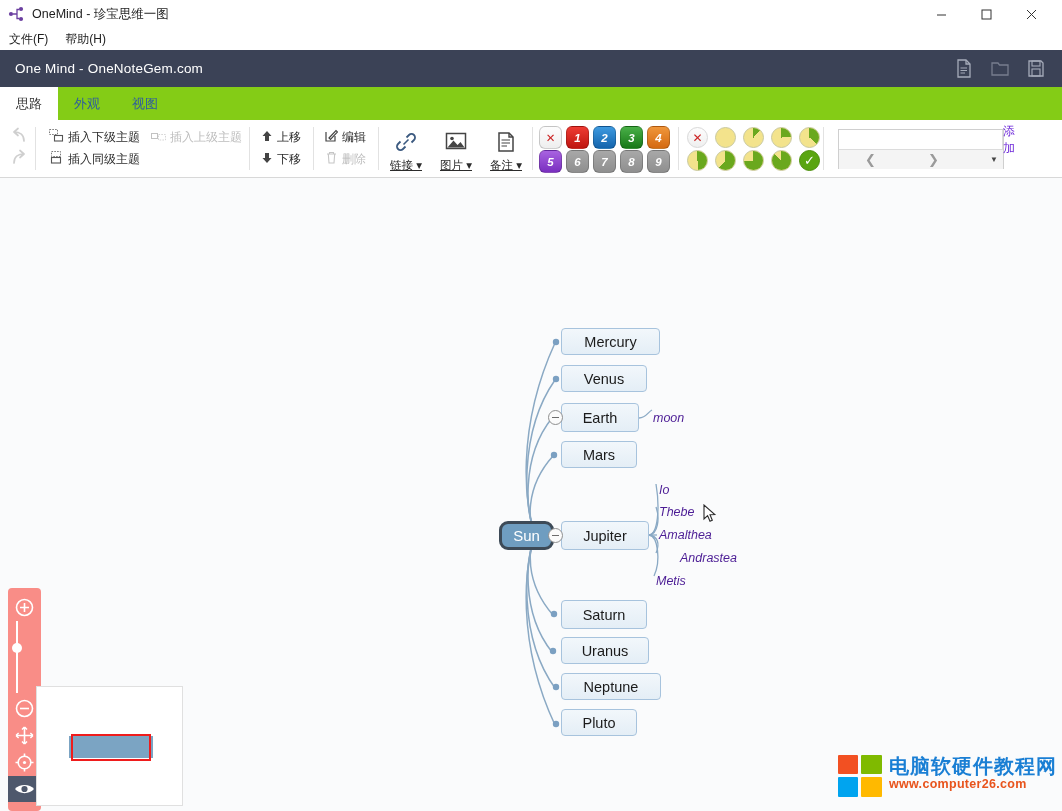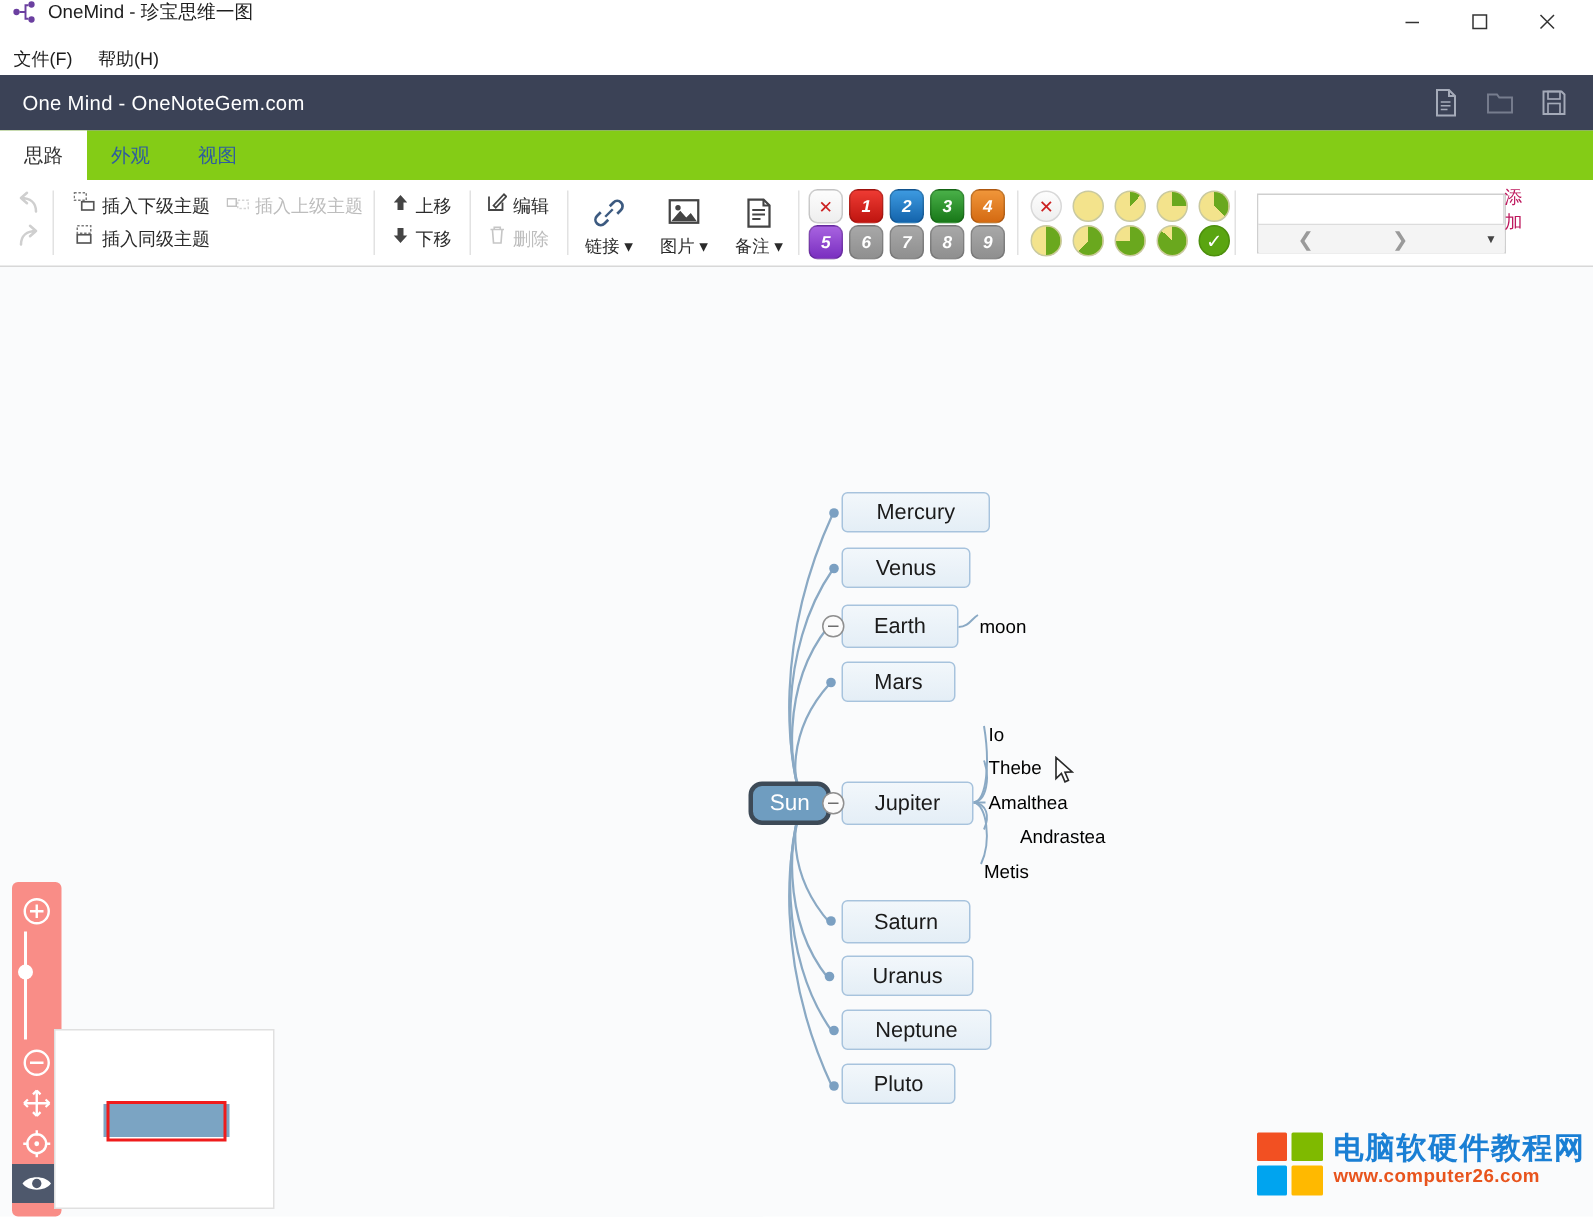"OneMind - 珍宝思维一图" .titlebar { align-items: none -> center }
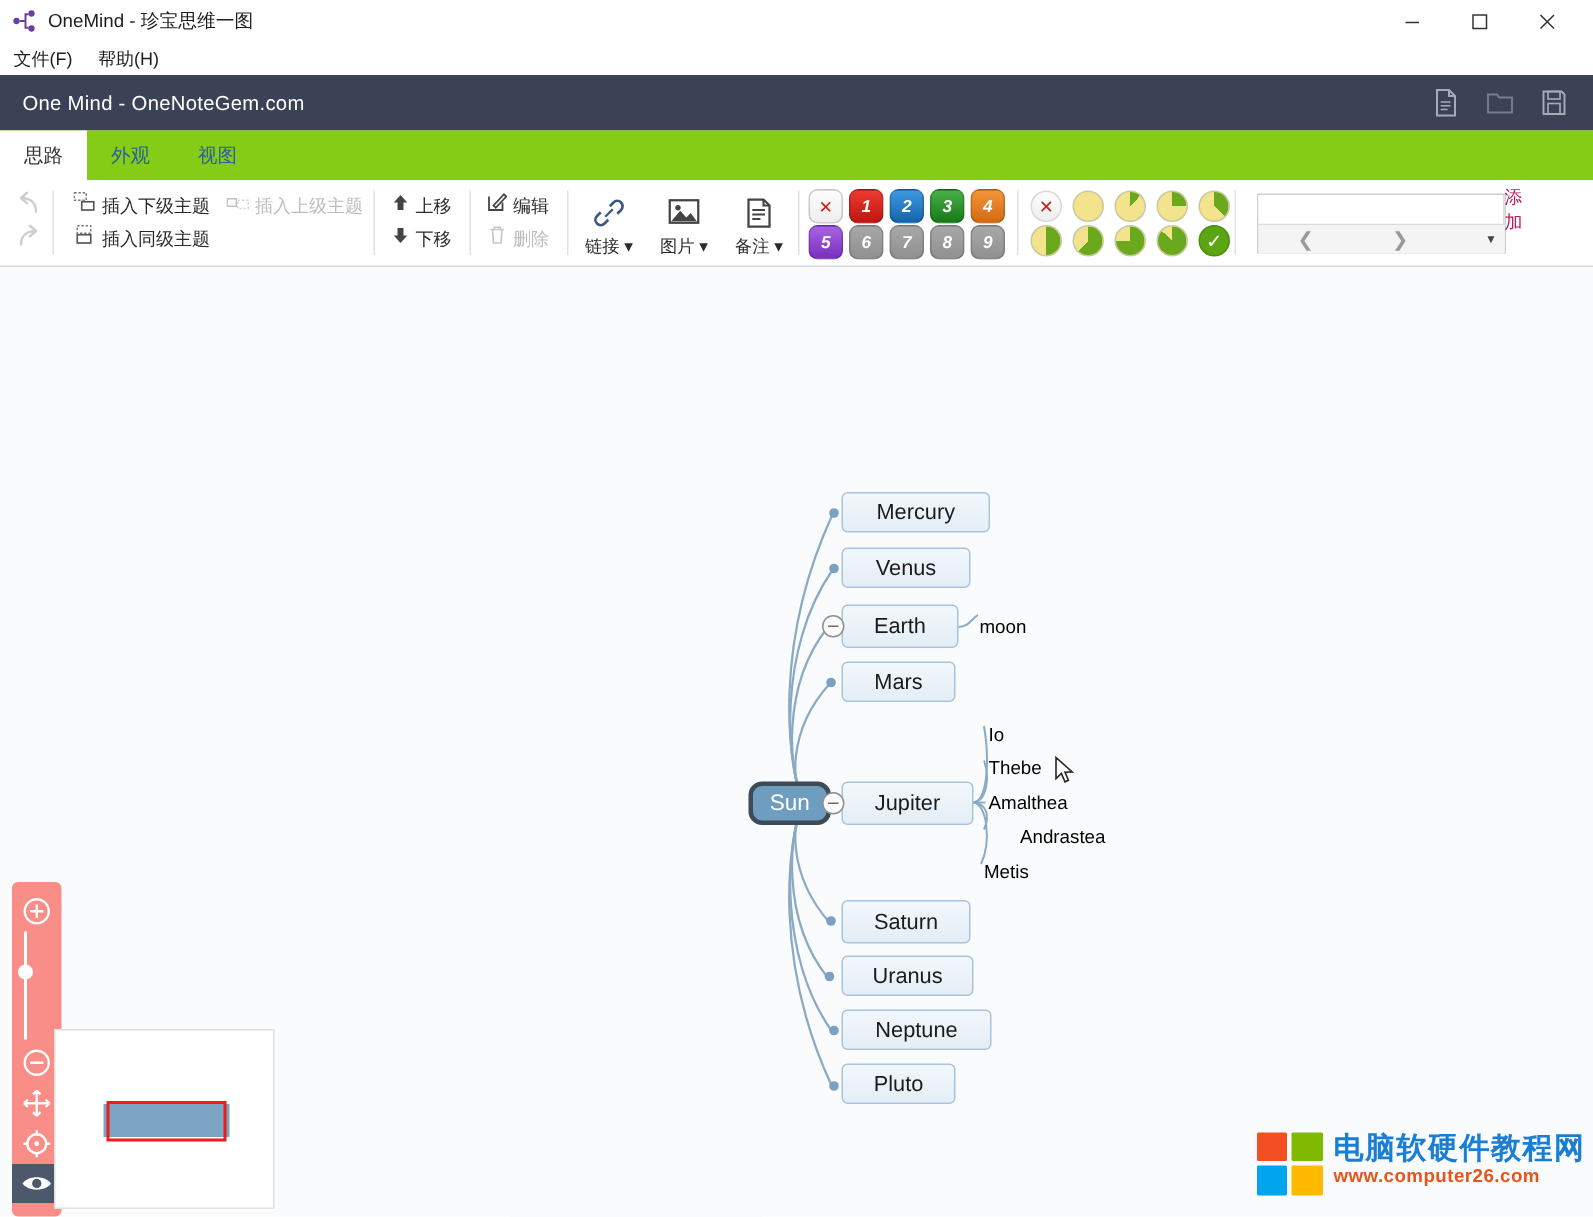"添加" .sb-add { color: #be185d -> #6d28d9 }
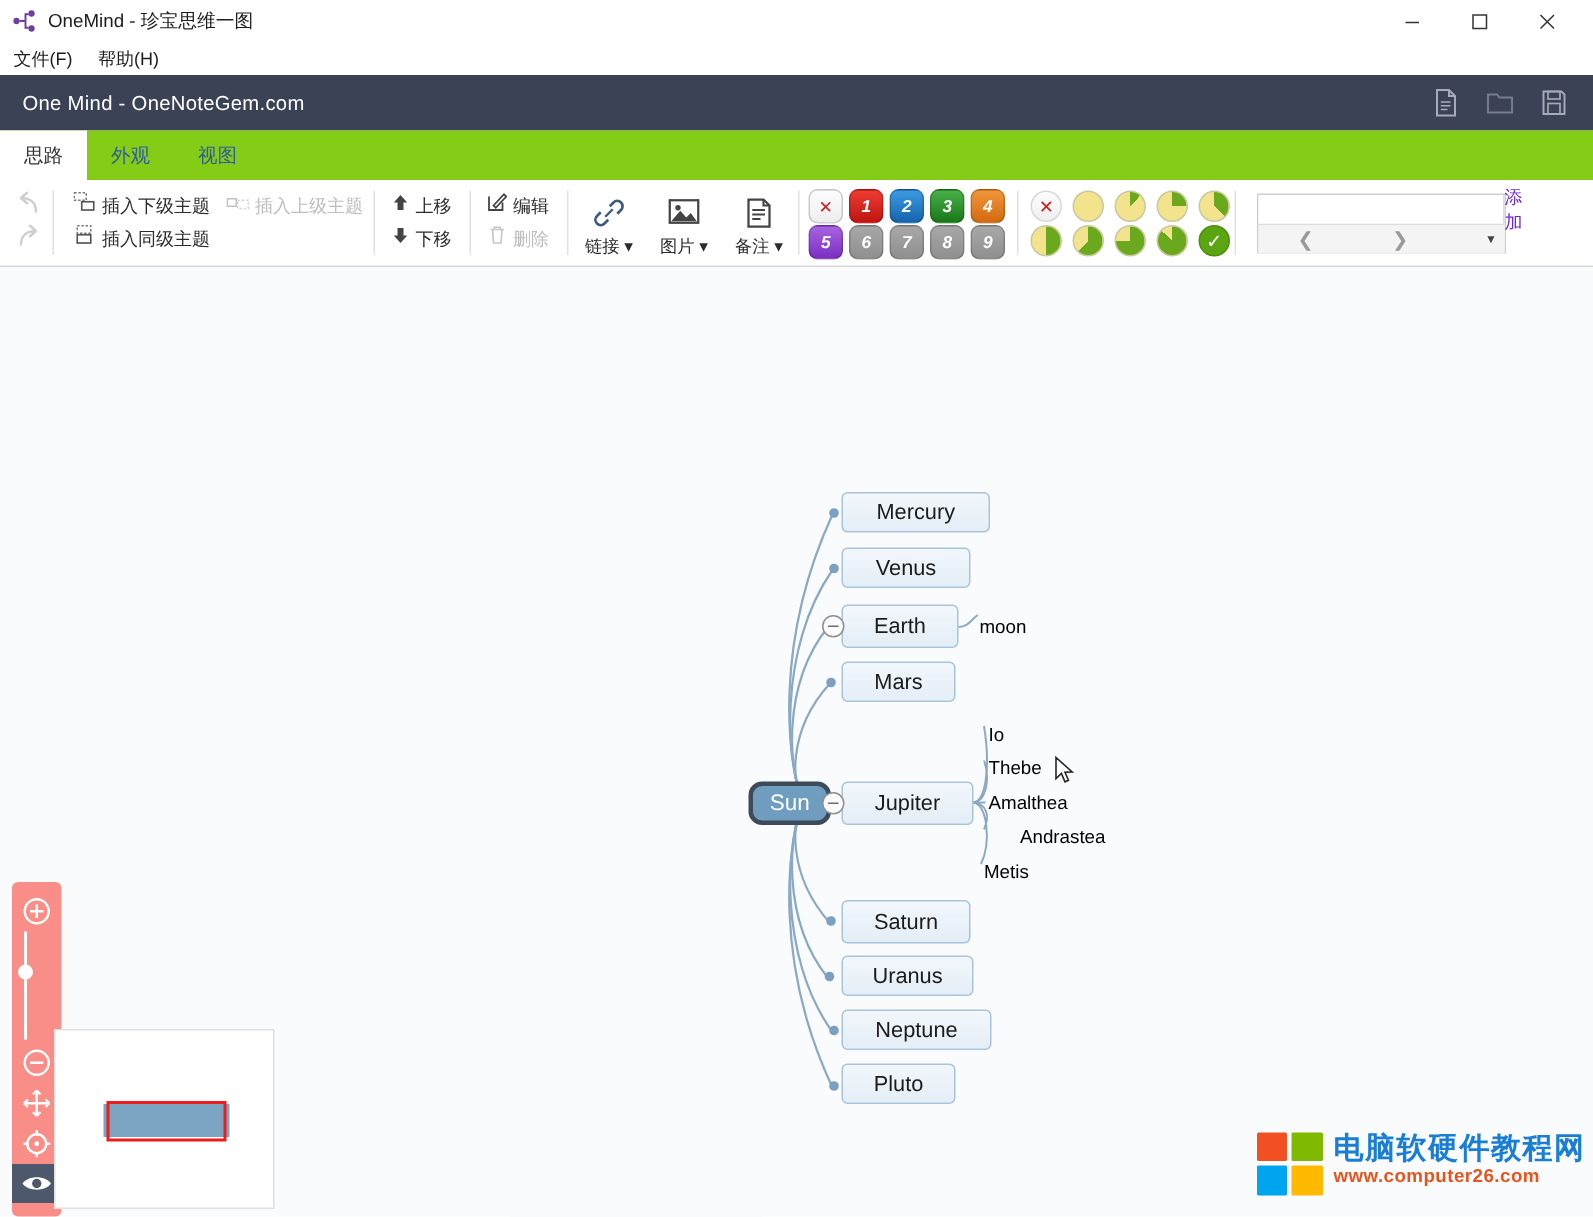"链接 ▾" .bigcmd .cap { text-decoration: none -> underline }
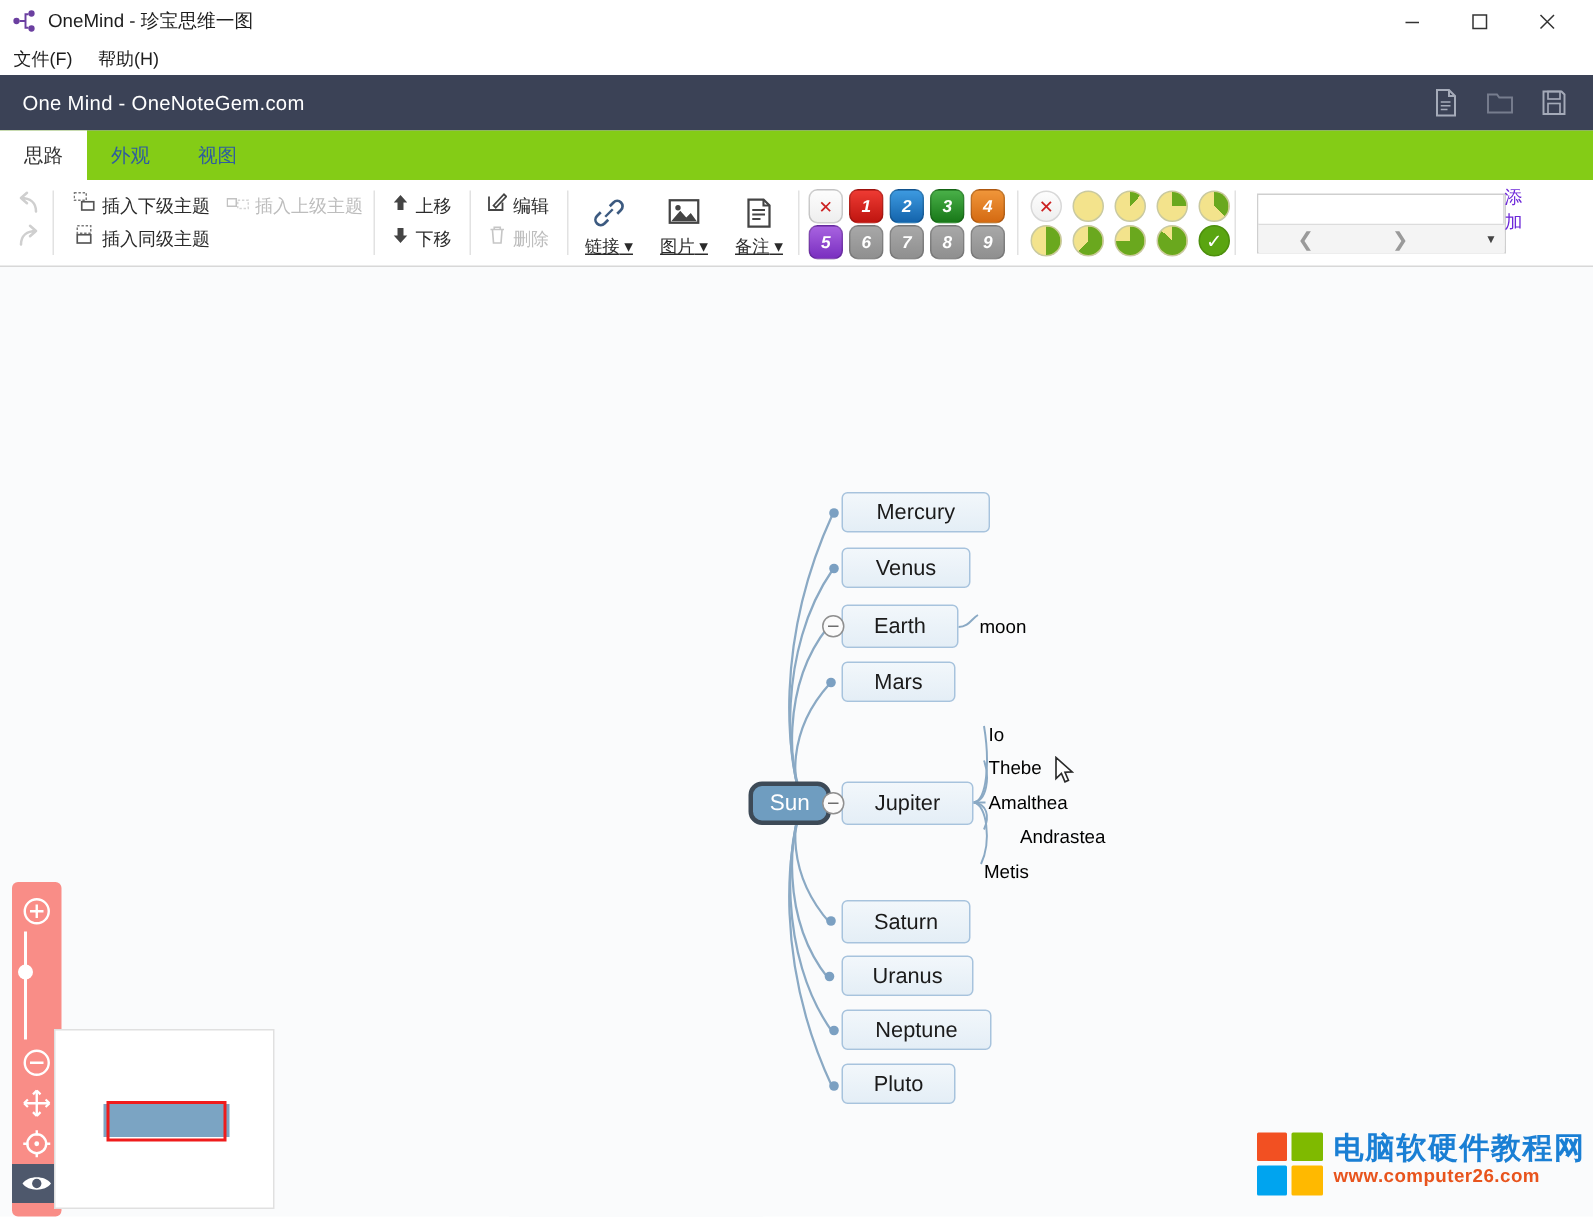"moon" .leaf { color: #000000 -> #4c1d95; font-style: none -> italic }
